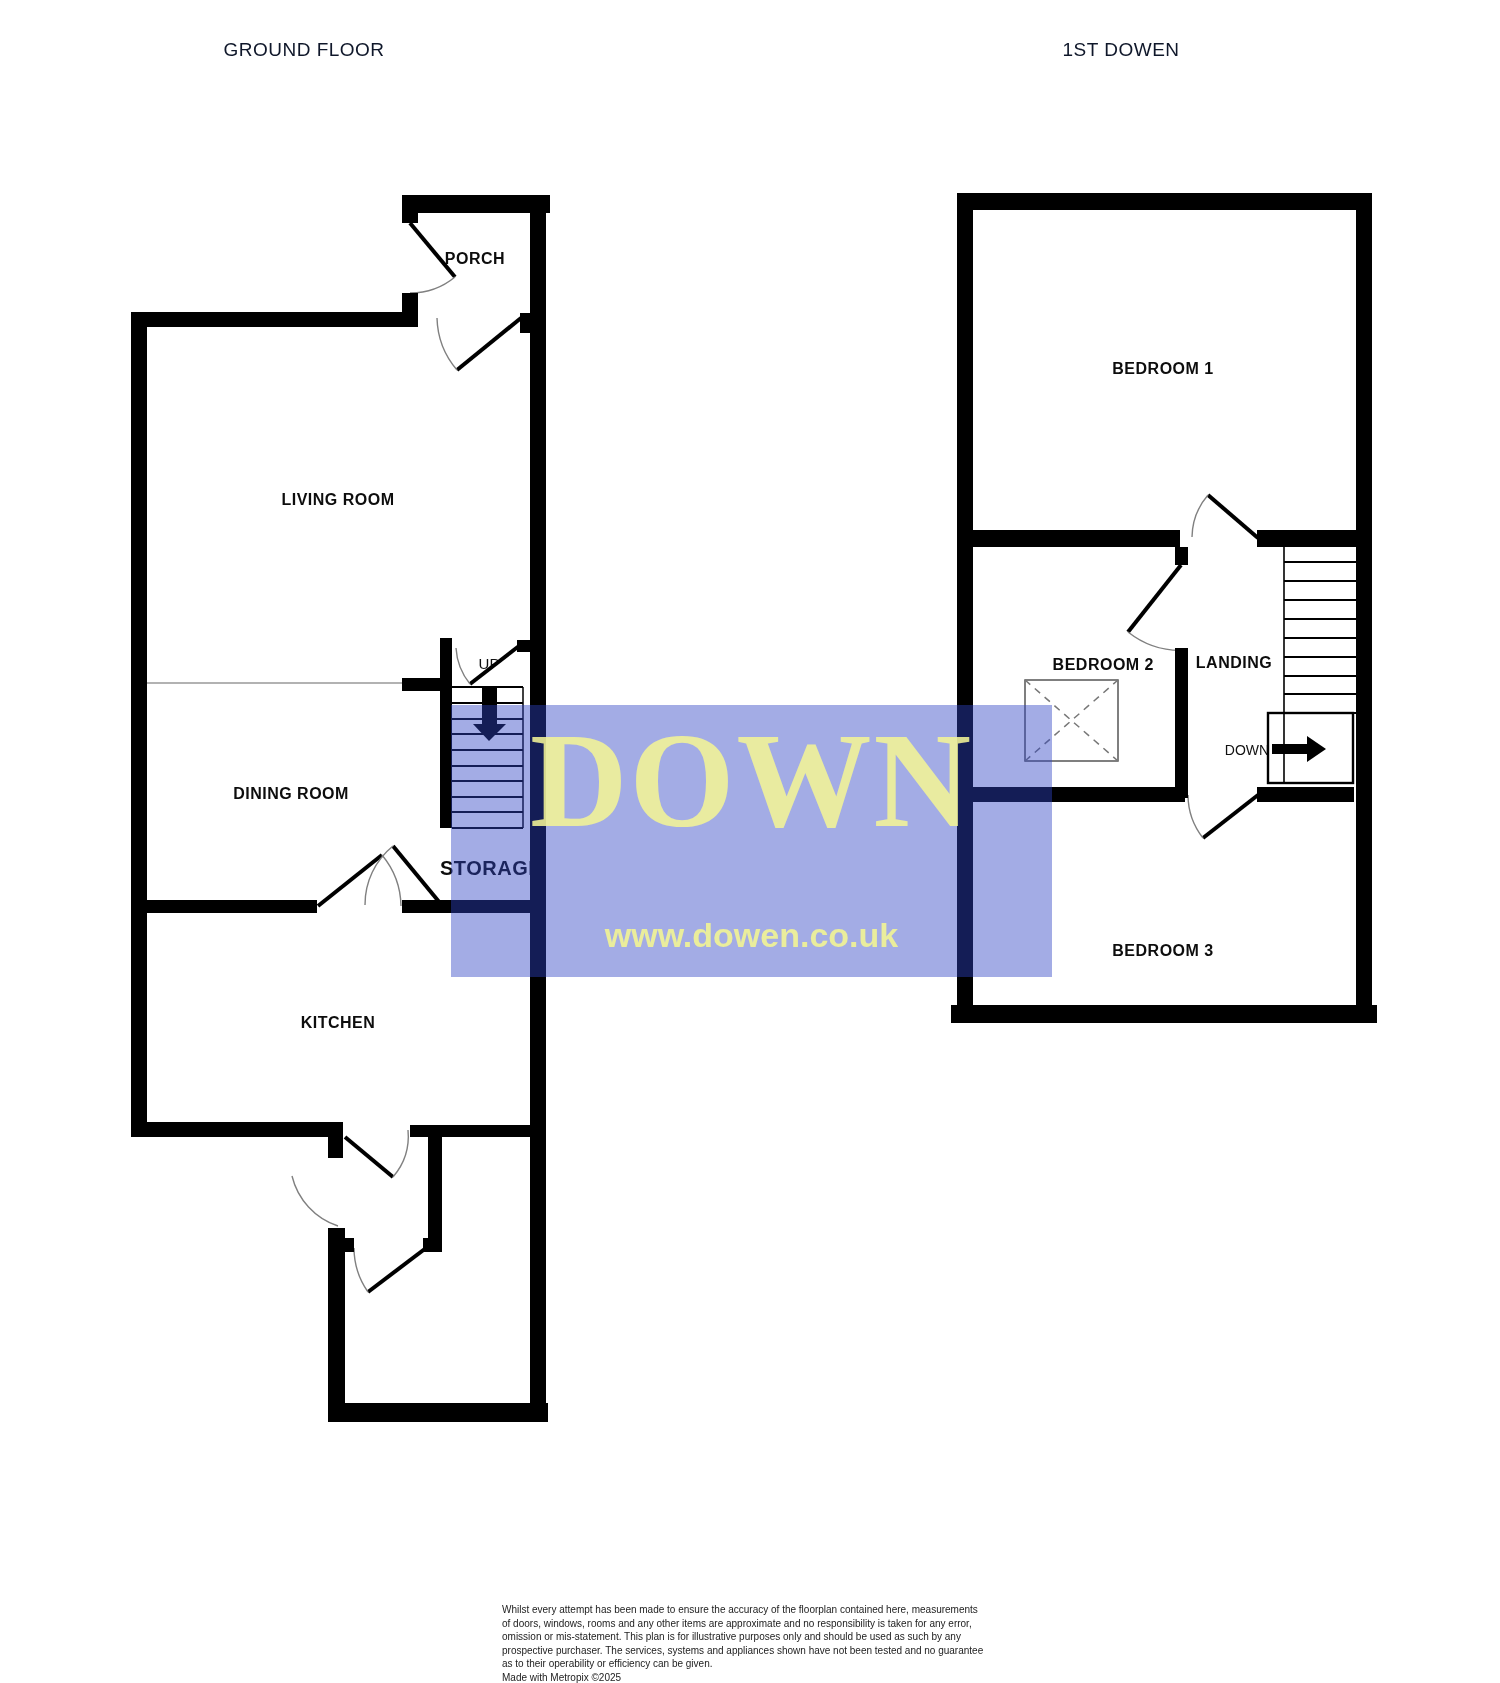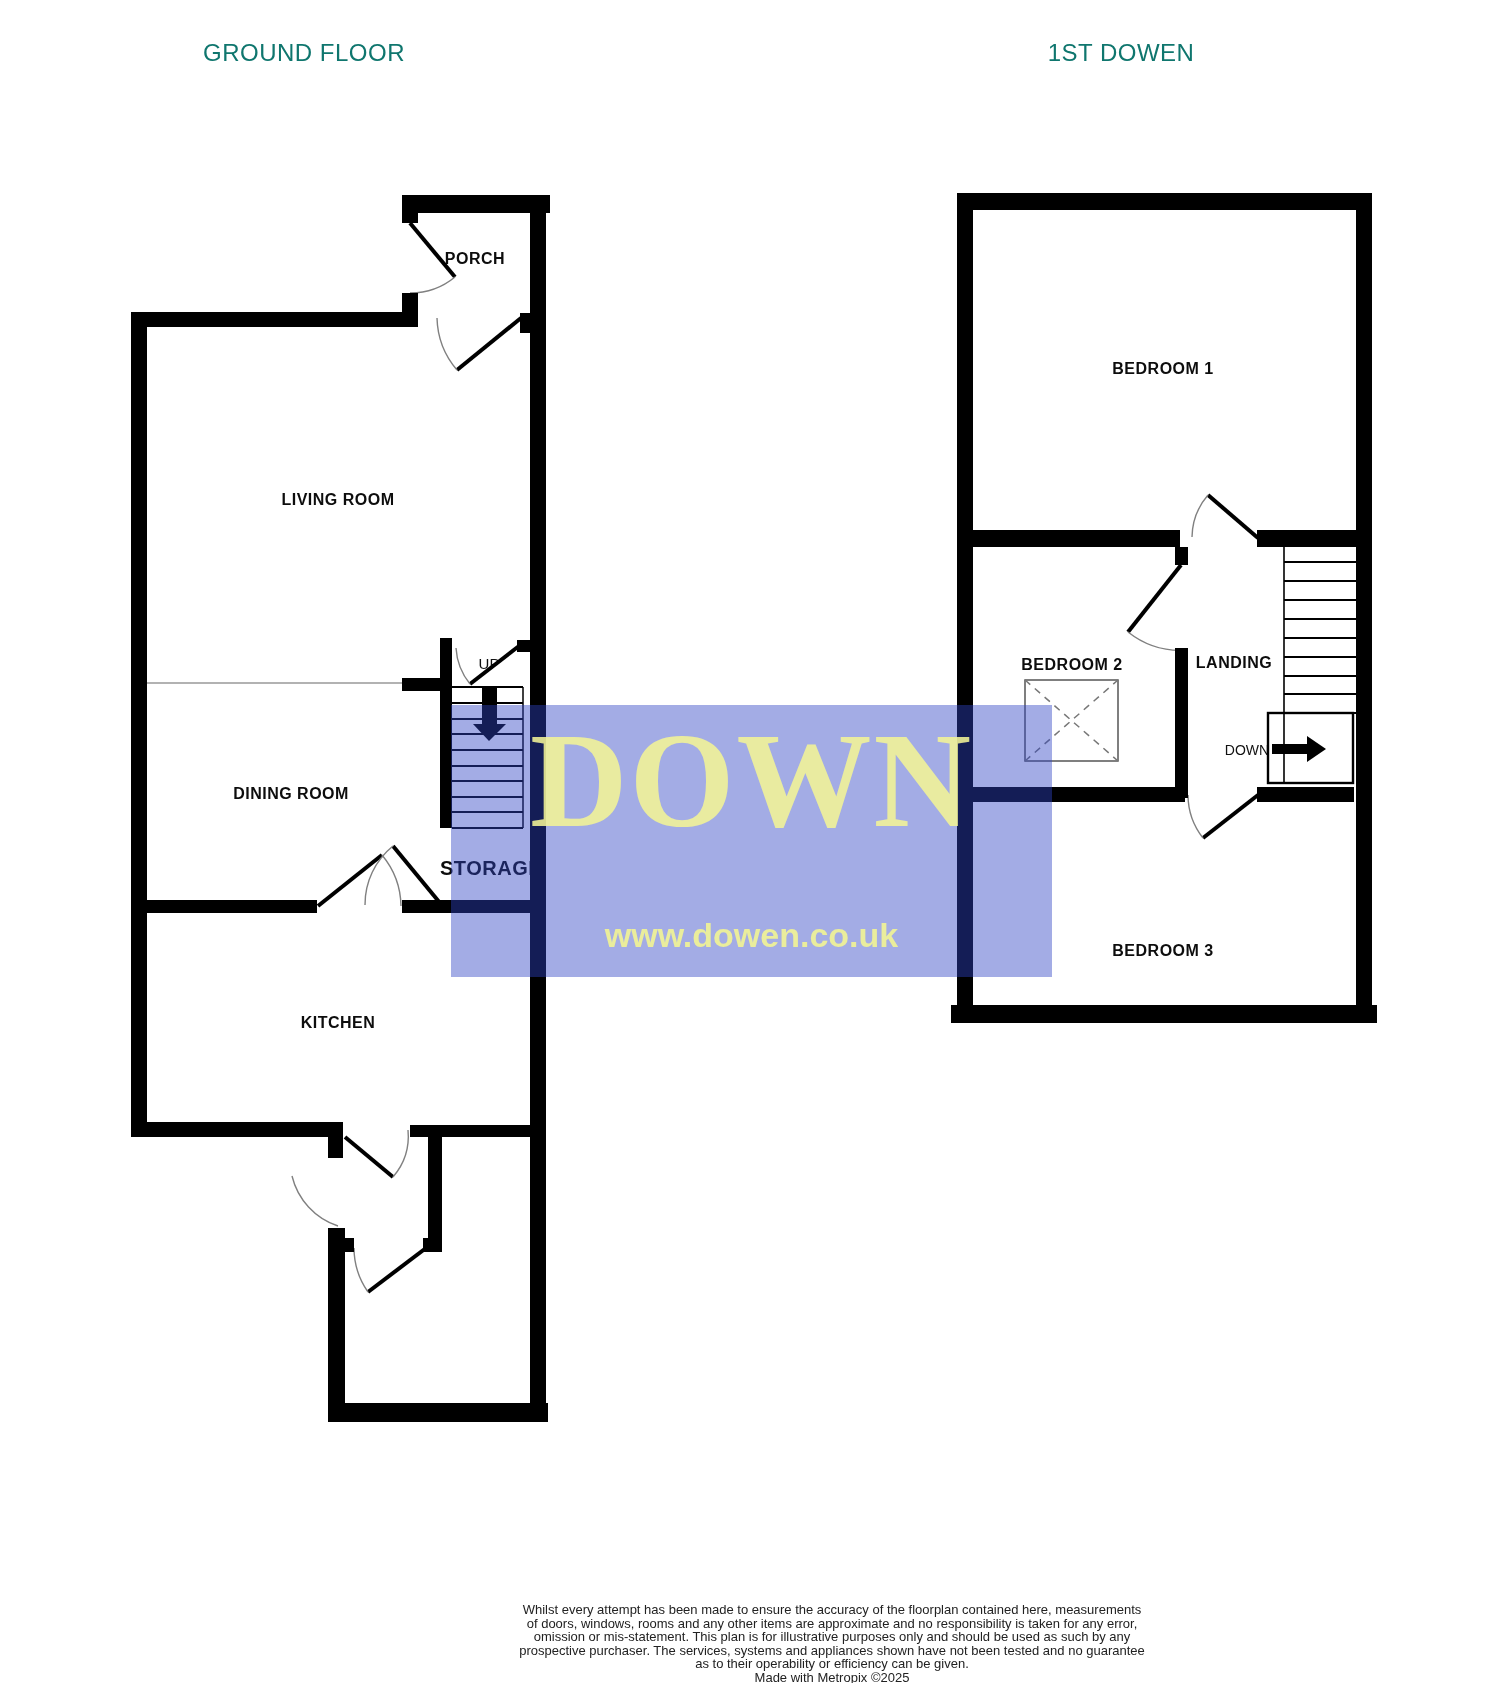"GROUND FLOOR" .floor-title { color: #0f766e -> #0f172a; font-size: 24px -> 19px }
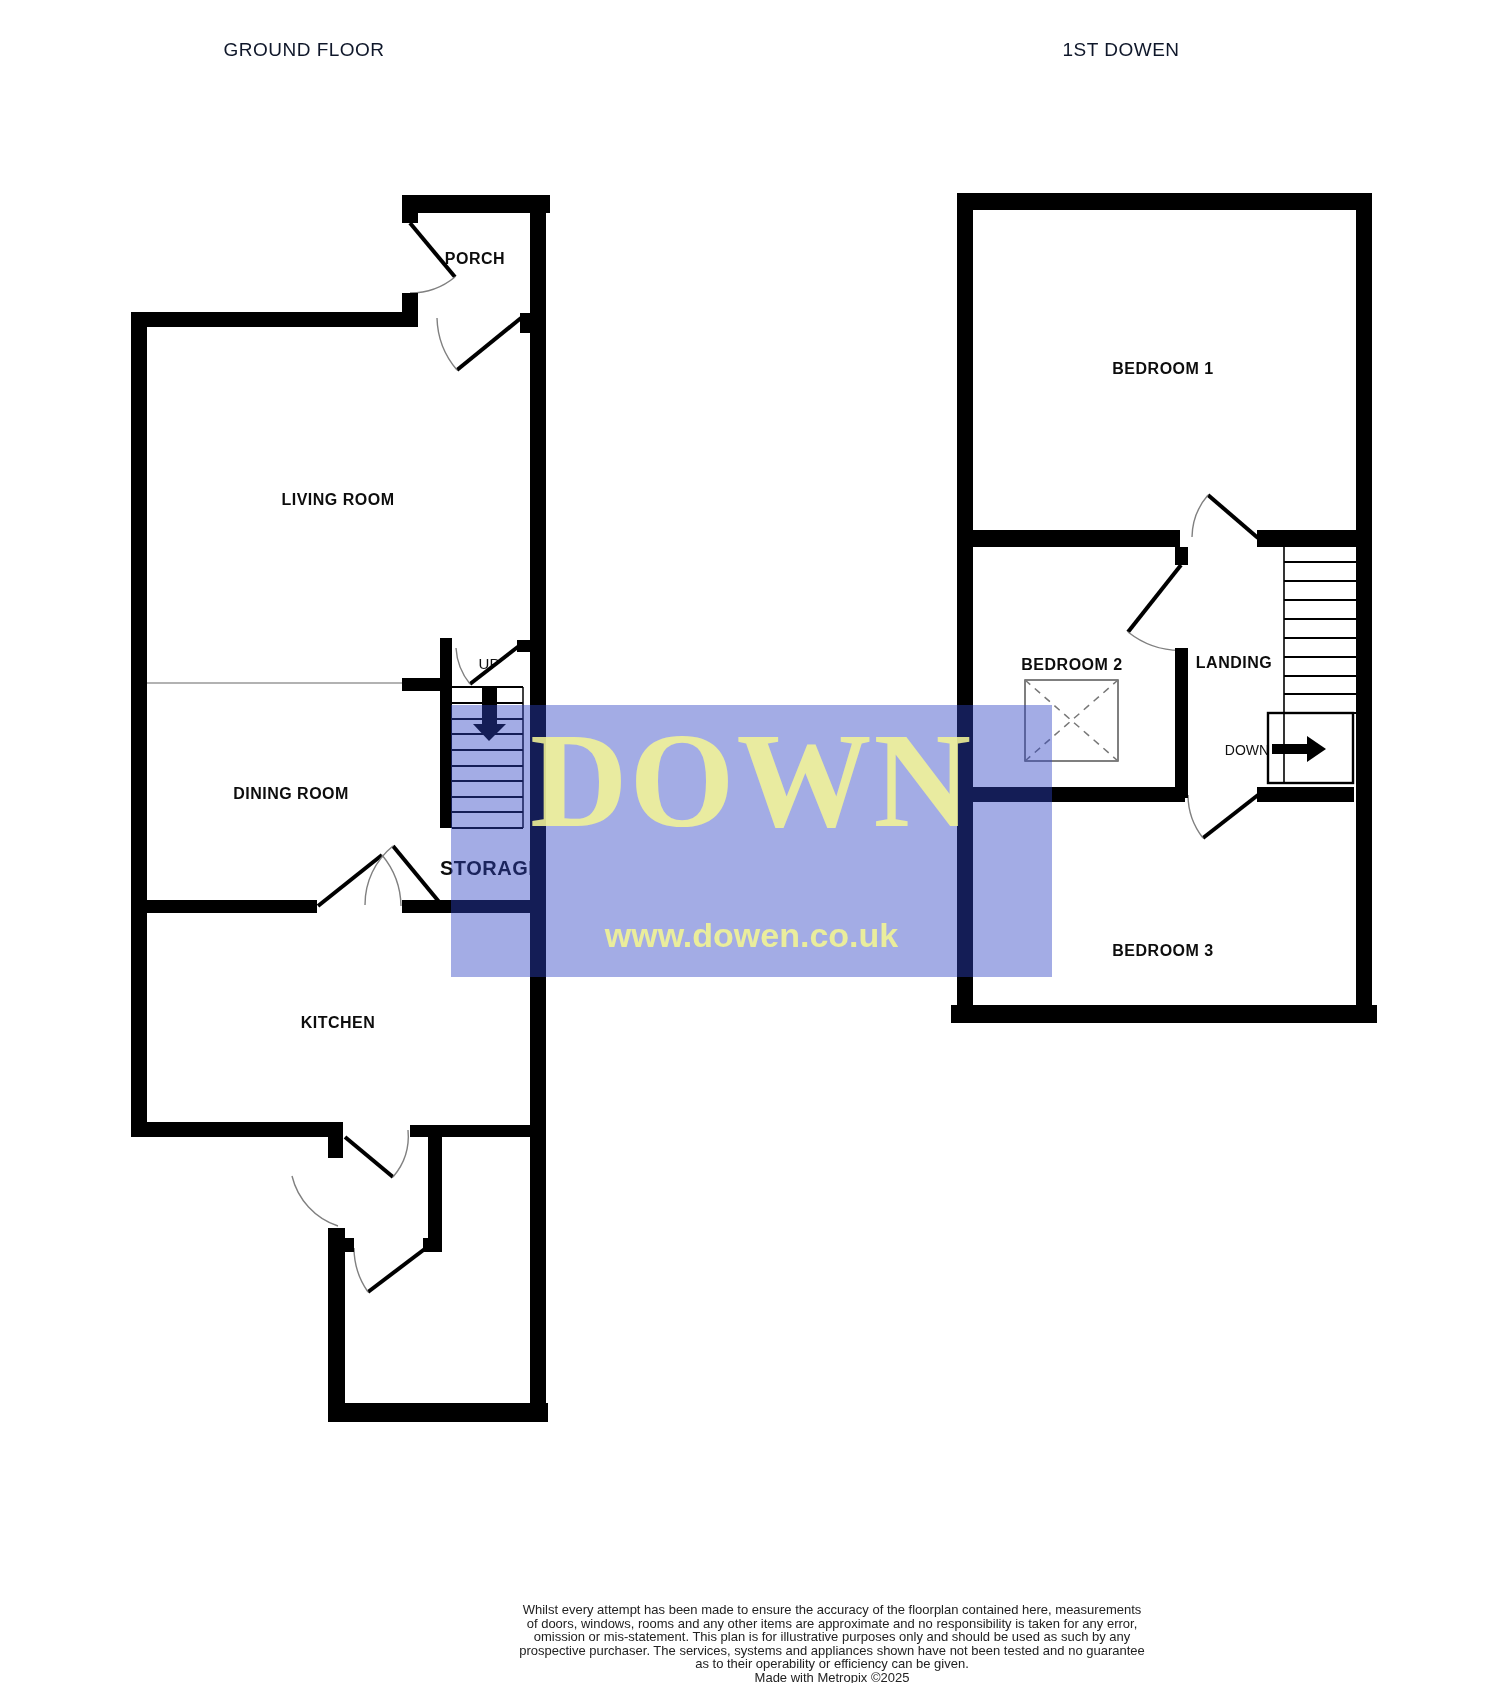"BEDROOM 2" div.room-label { left: 952px -> 914px; text-align: none -> right }
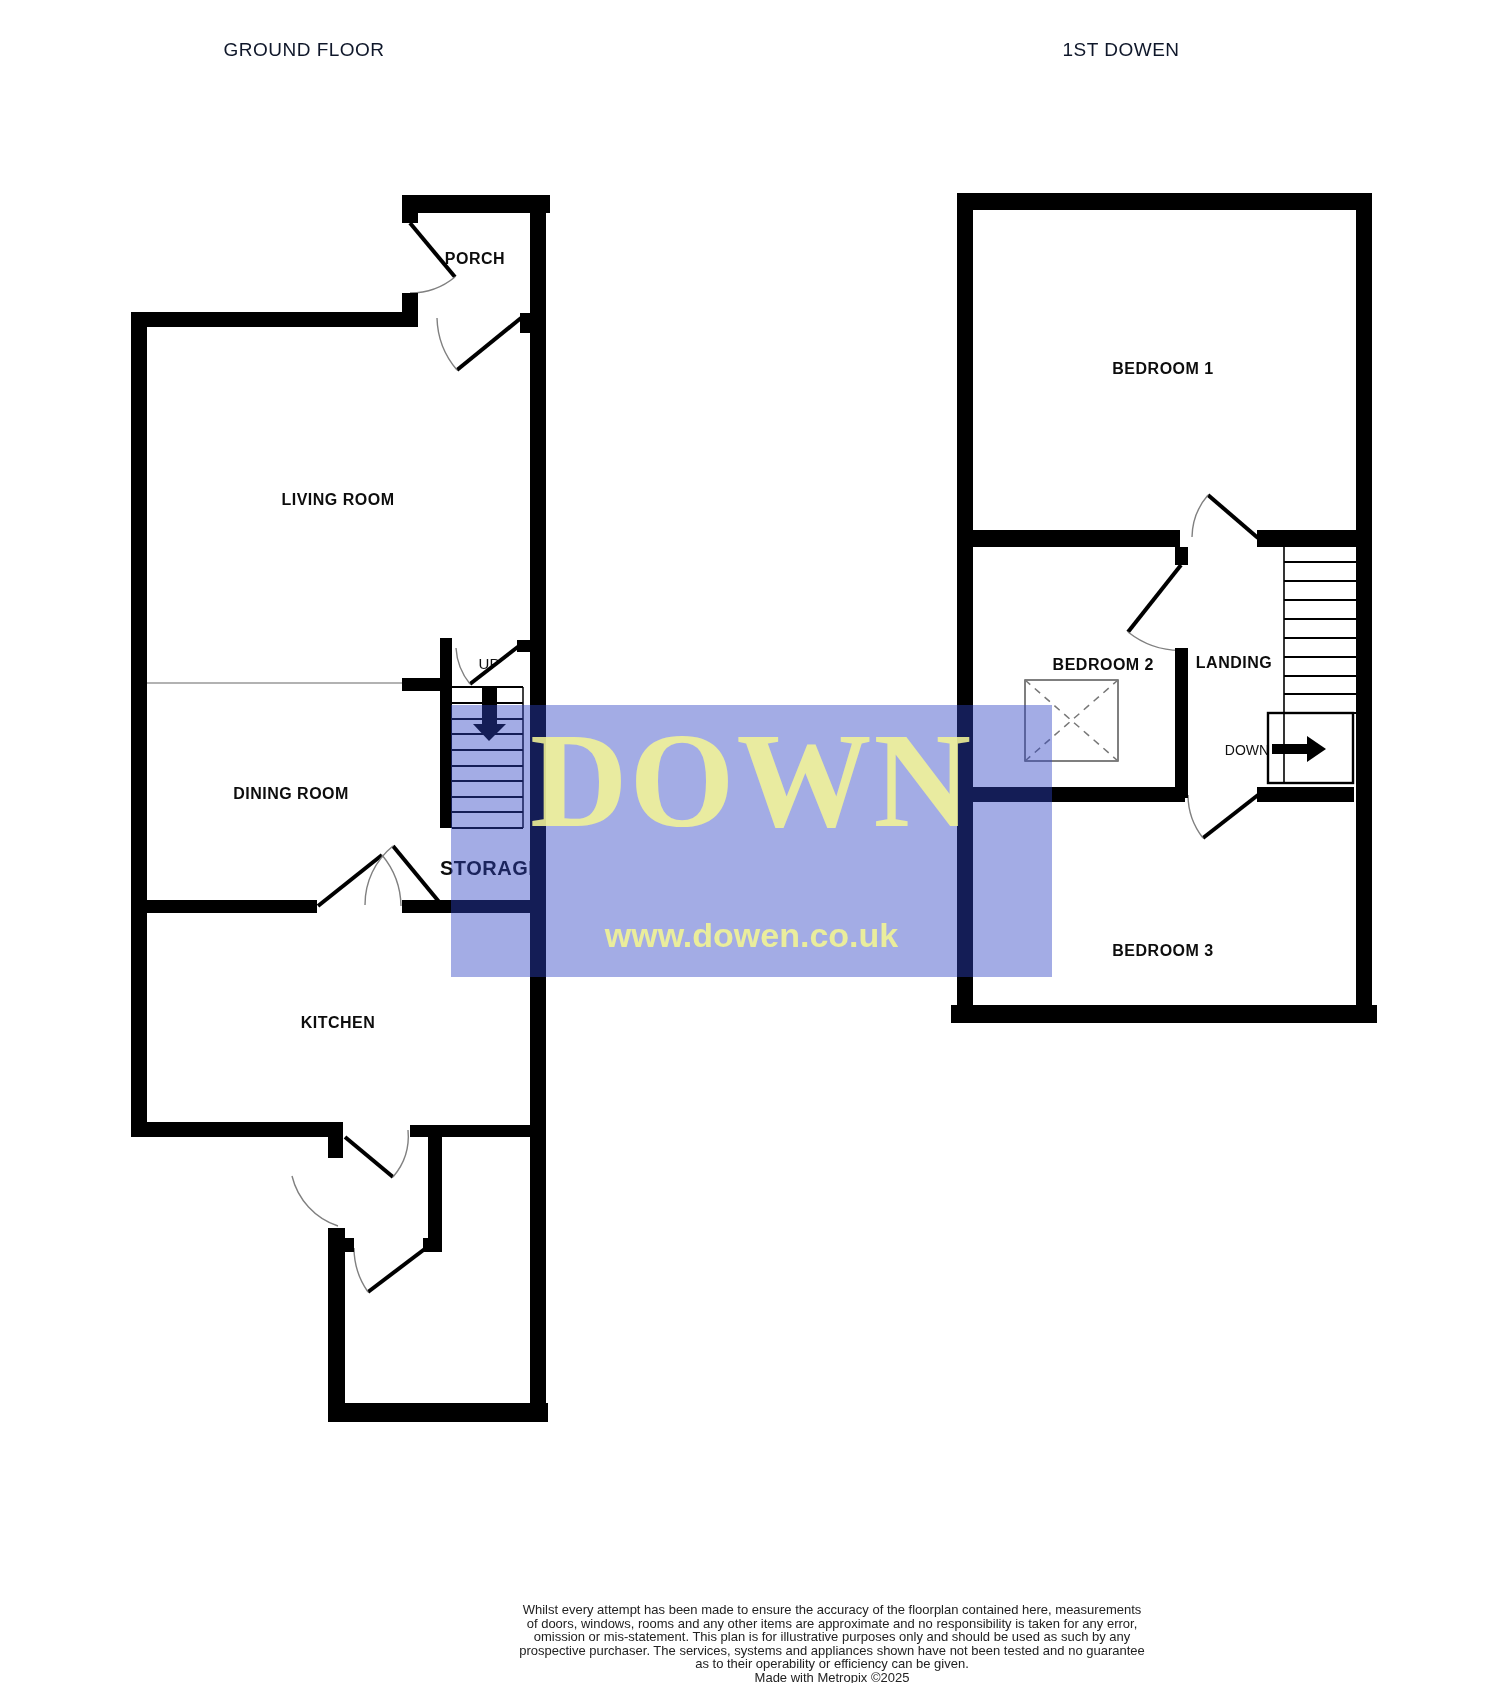"Whilst every attempt has been" #disclaimer { font-size: 13px -> 10px; text-align: center -> left }
